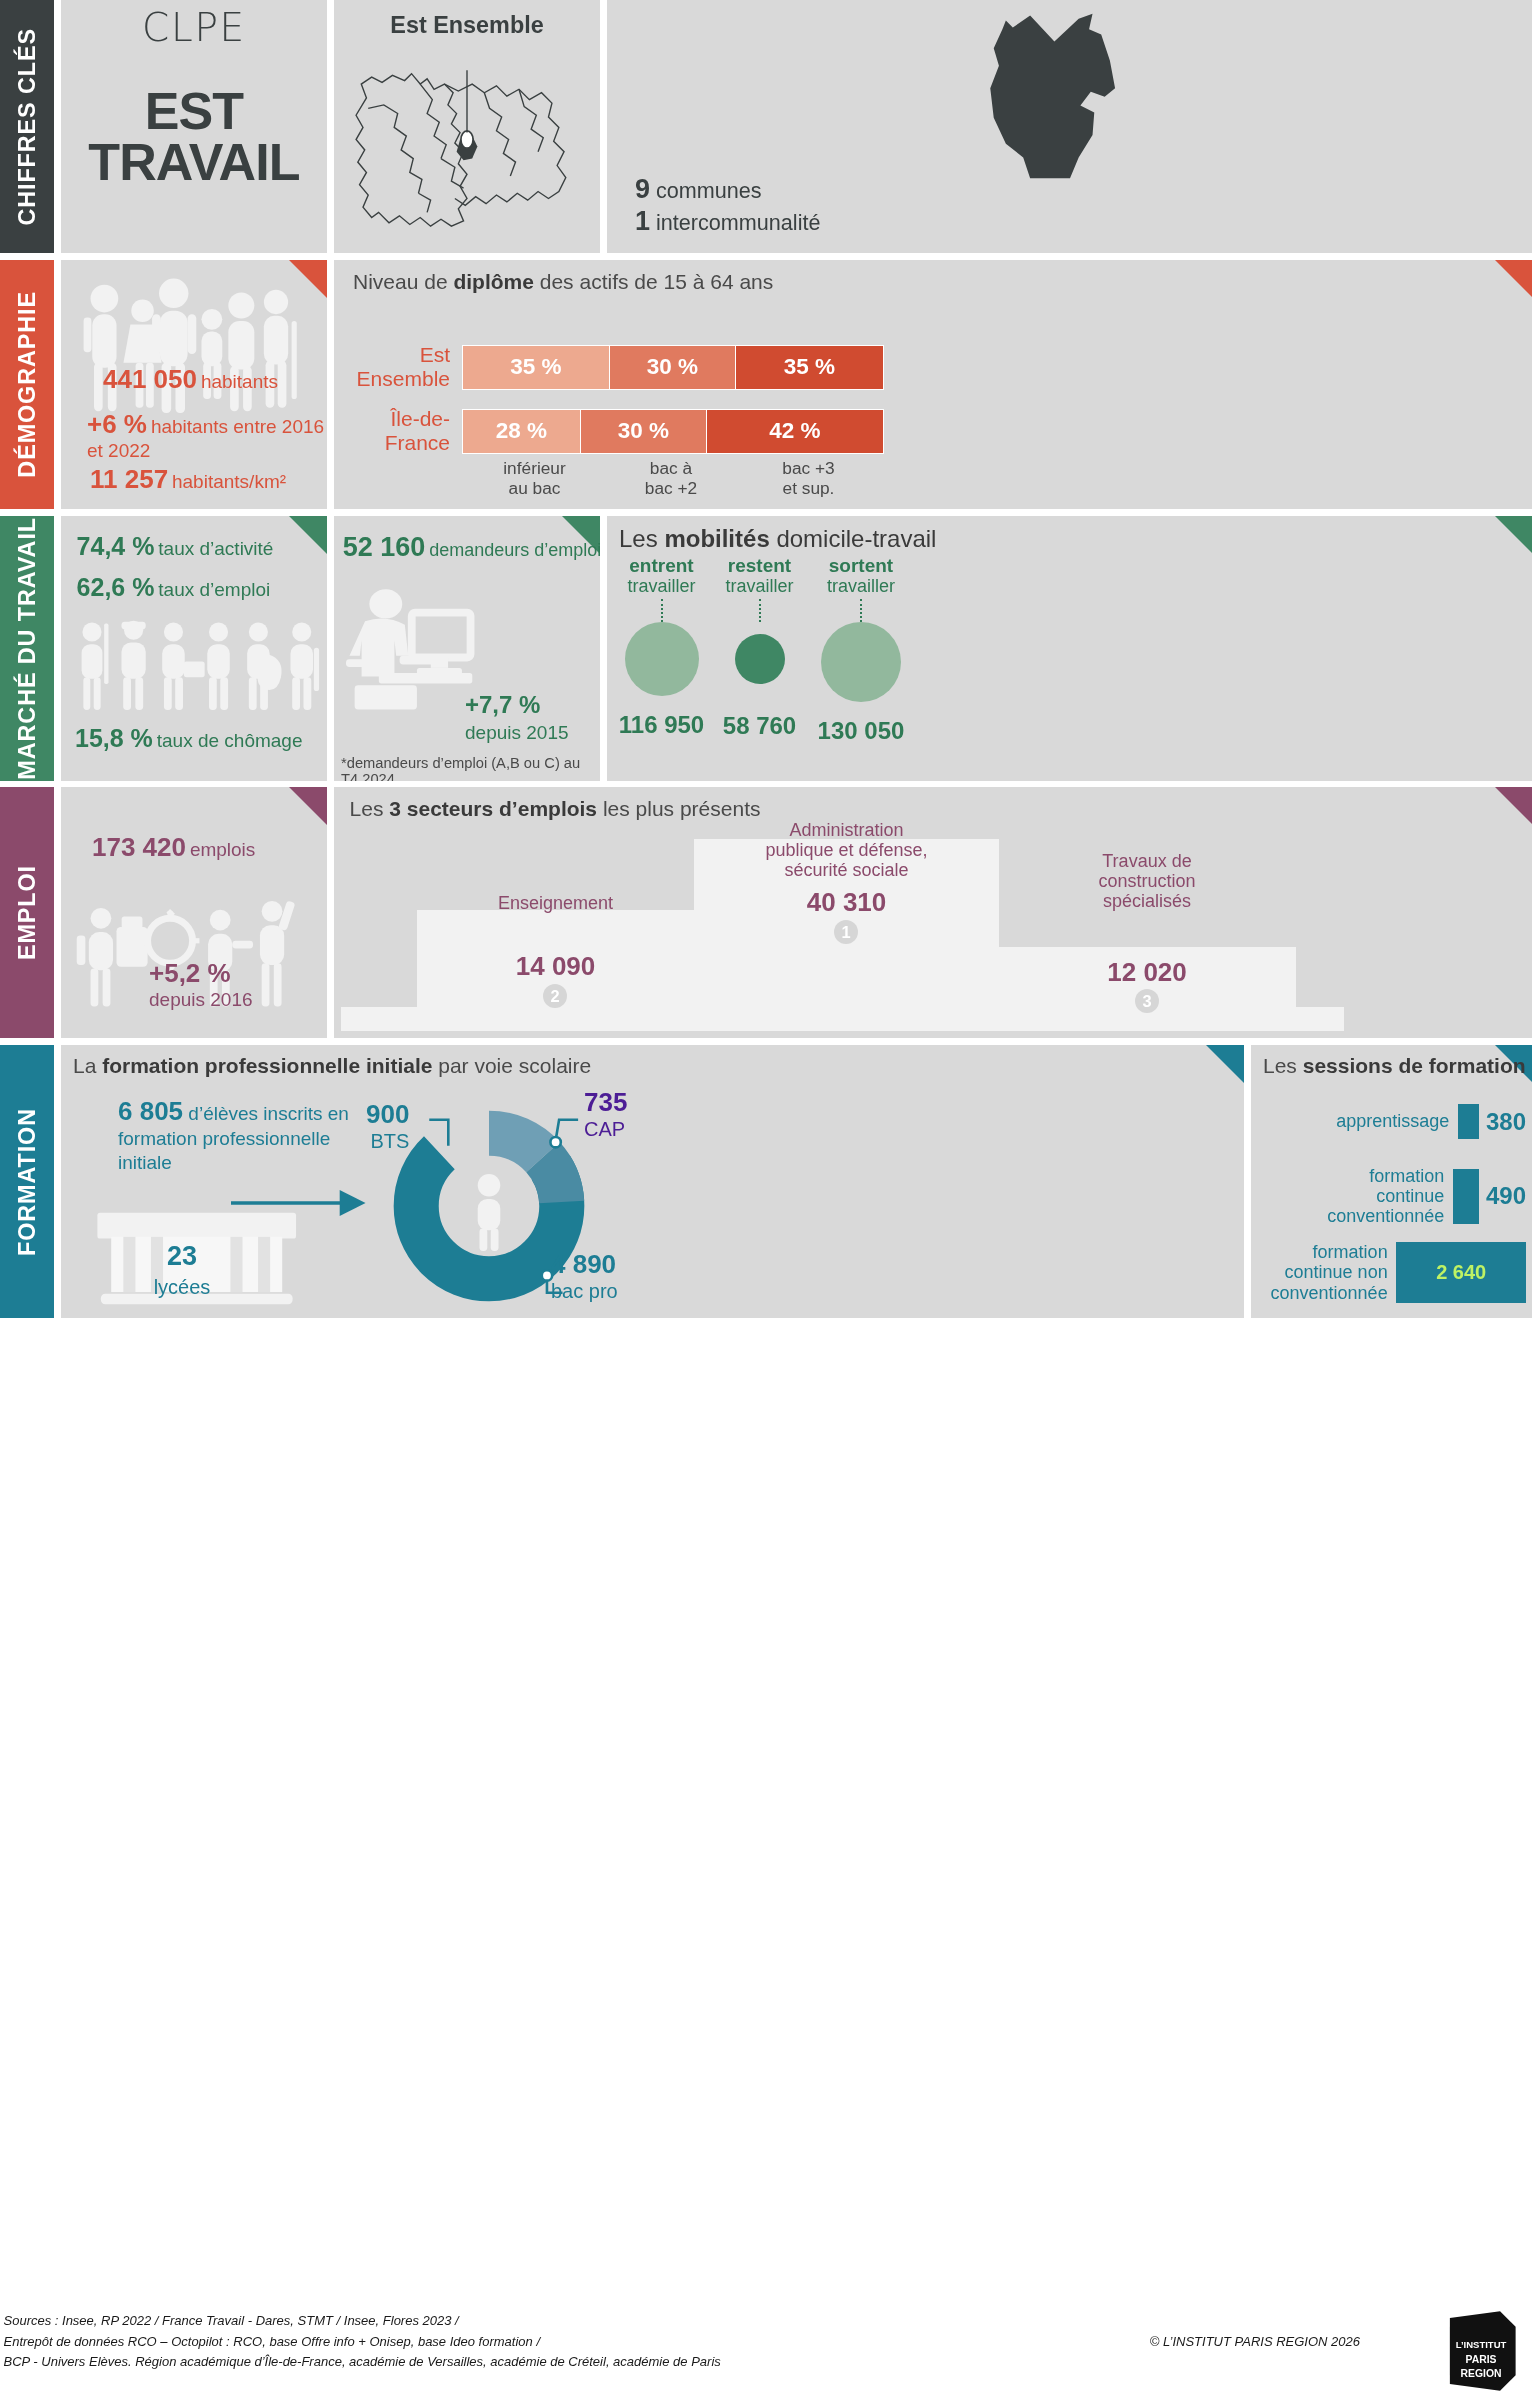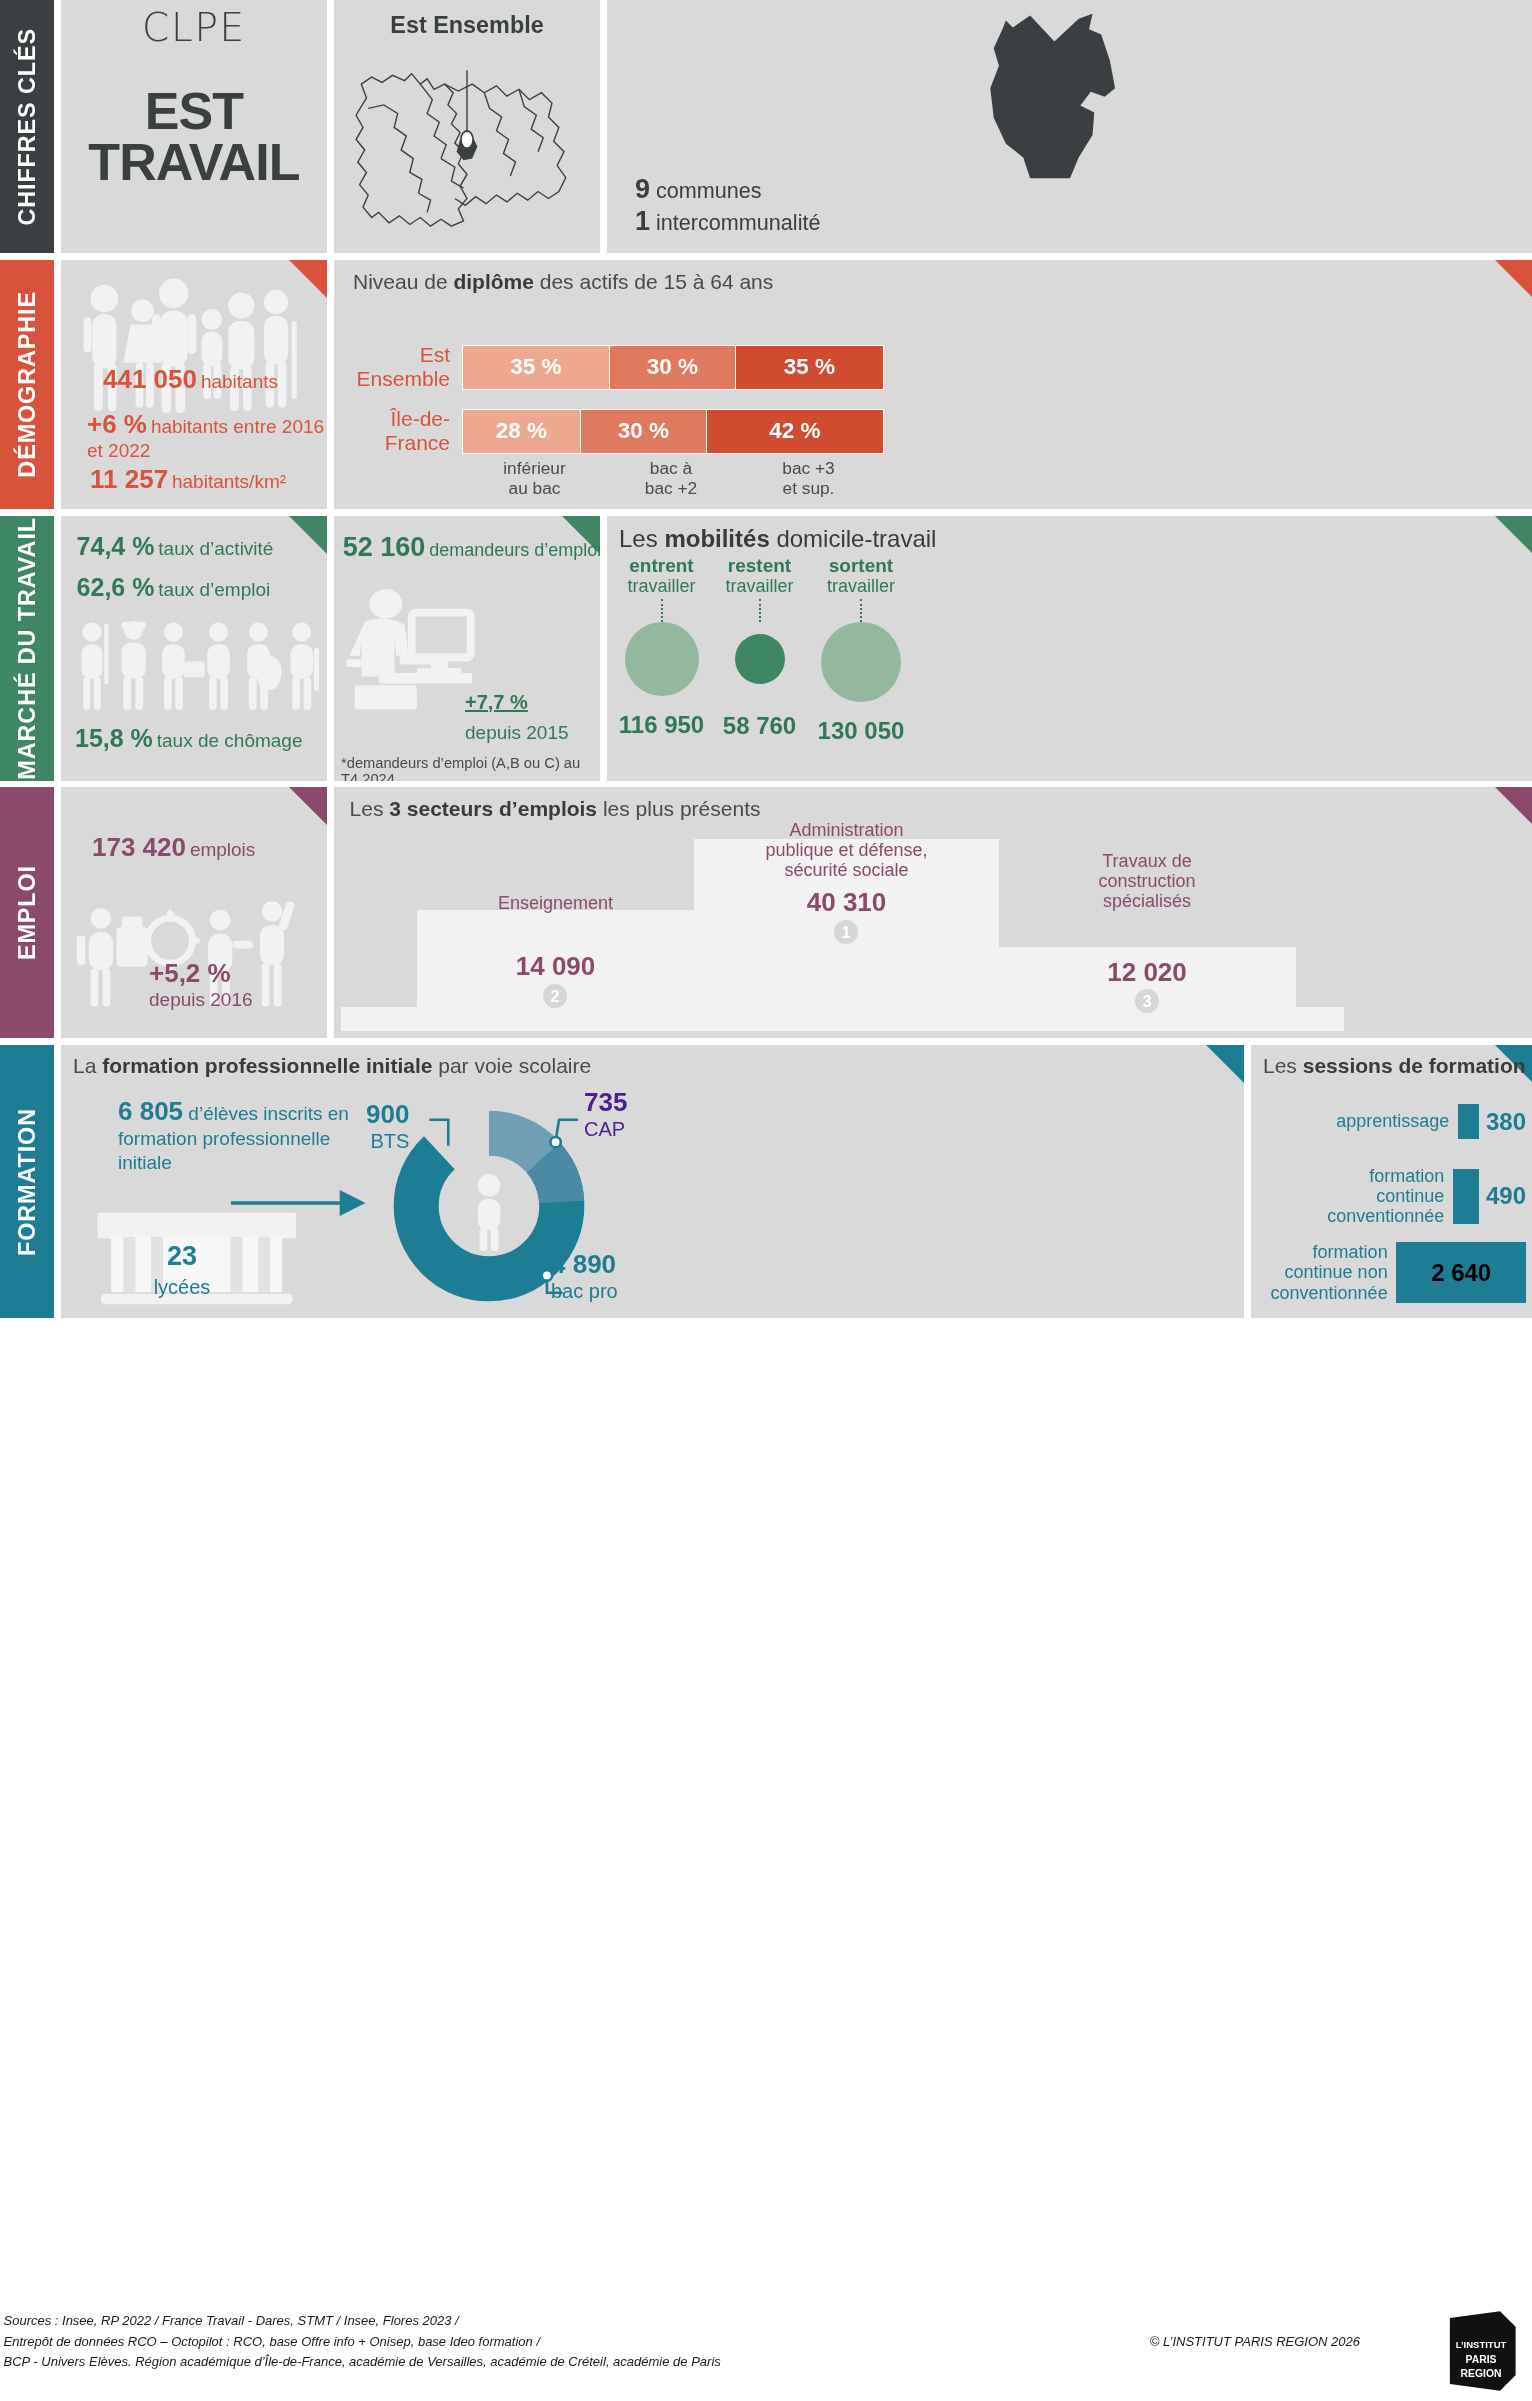"+7,7 %" b { font-size: 20px -> 24px; text-decoration: underline -> none }
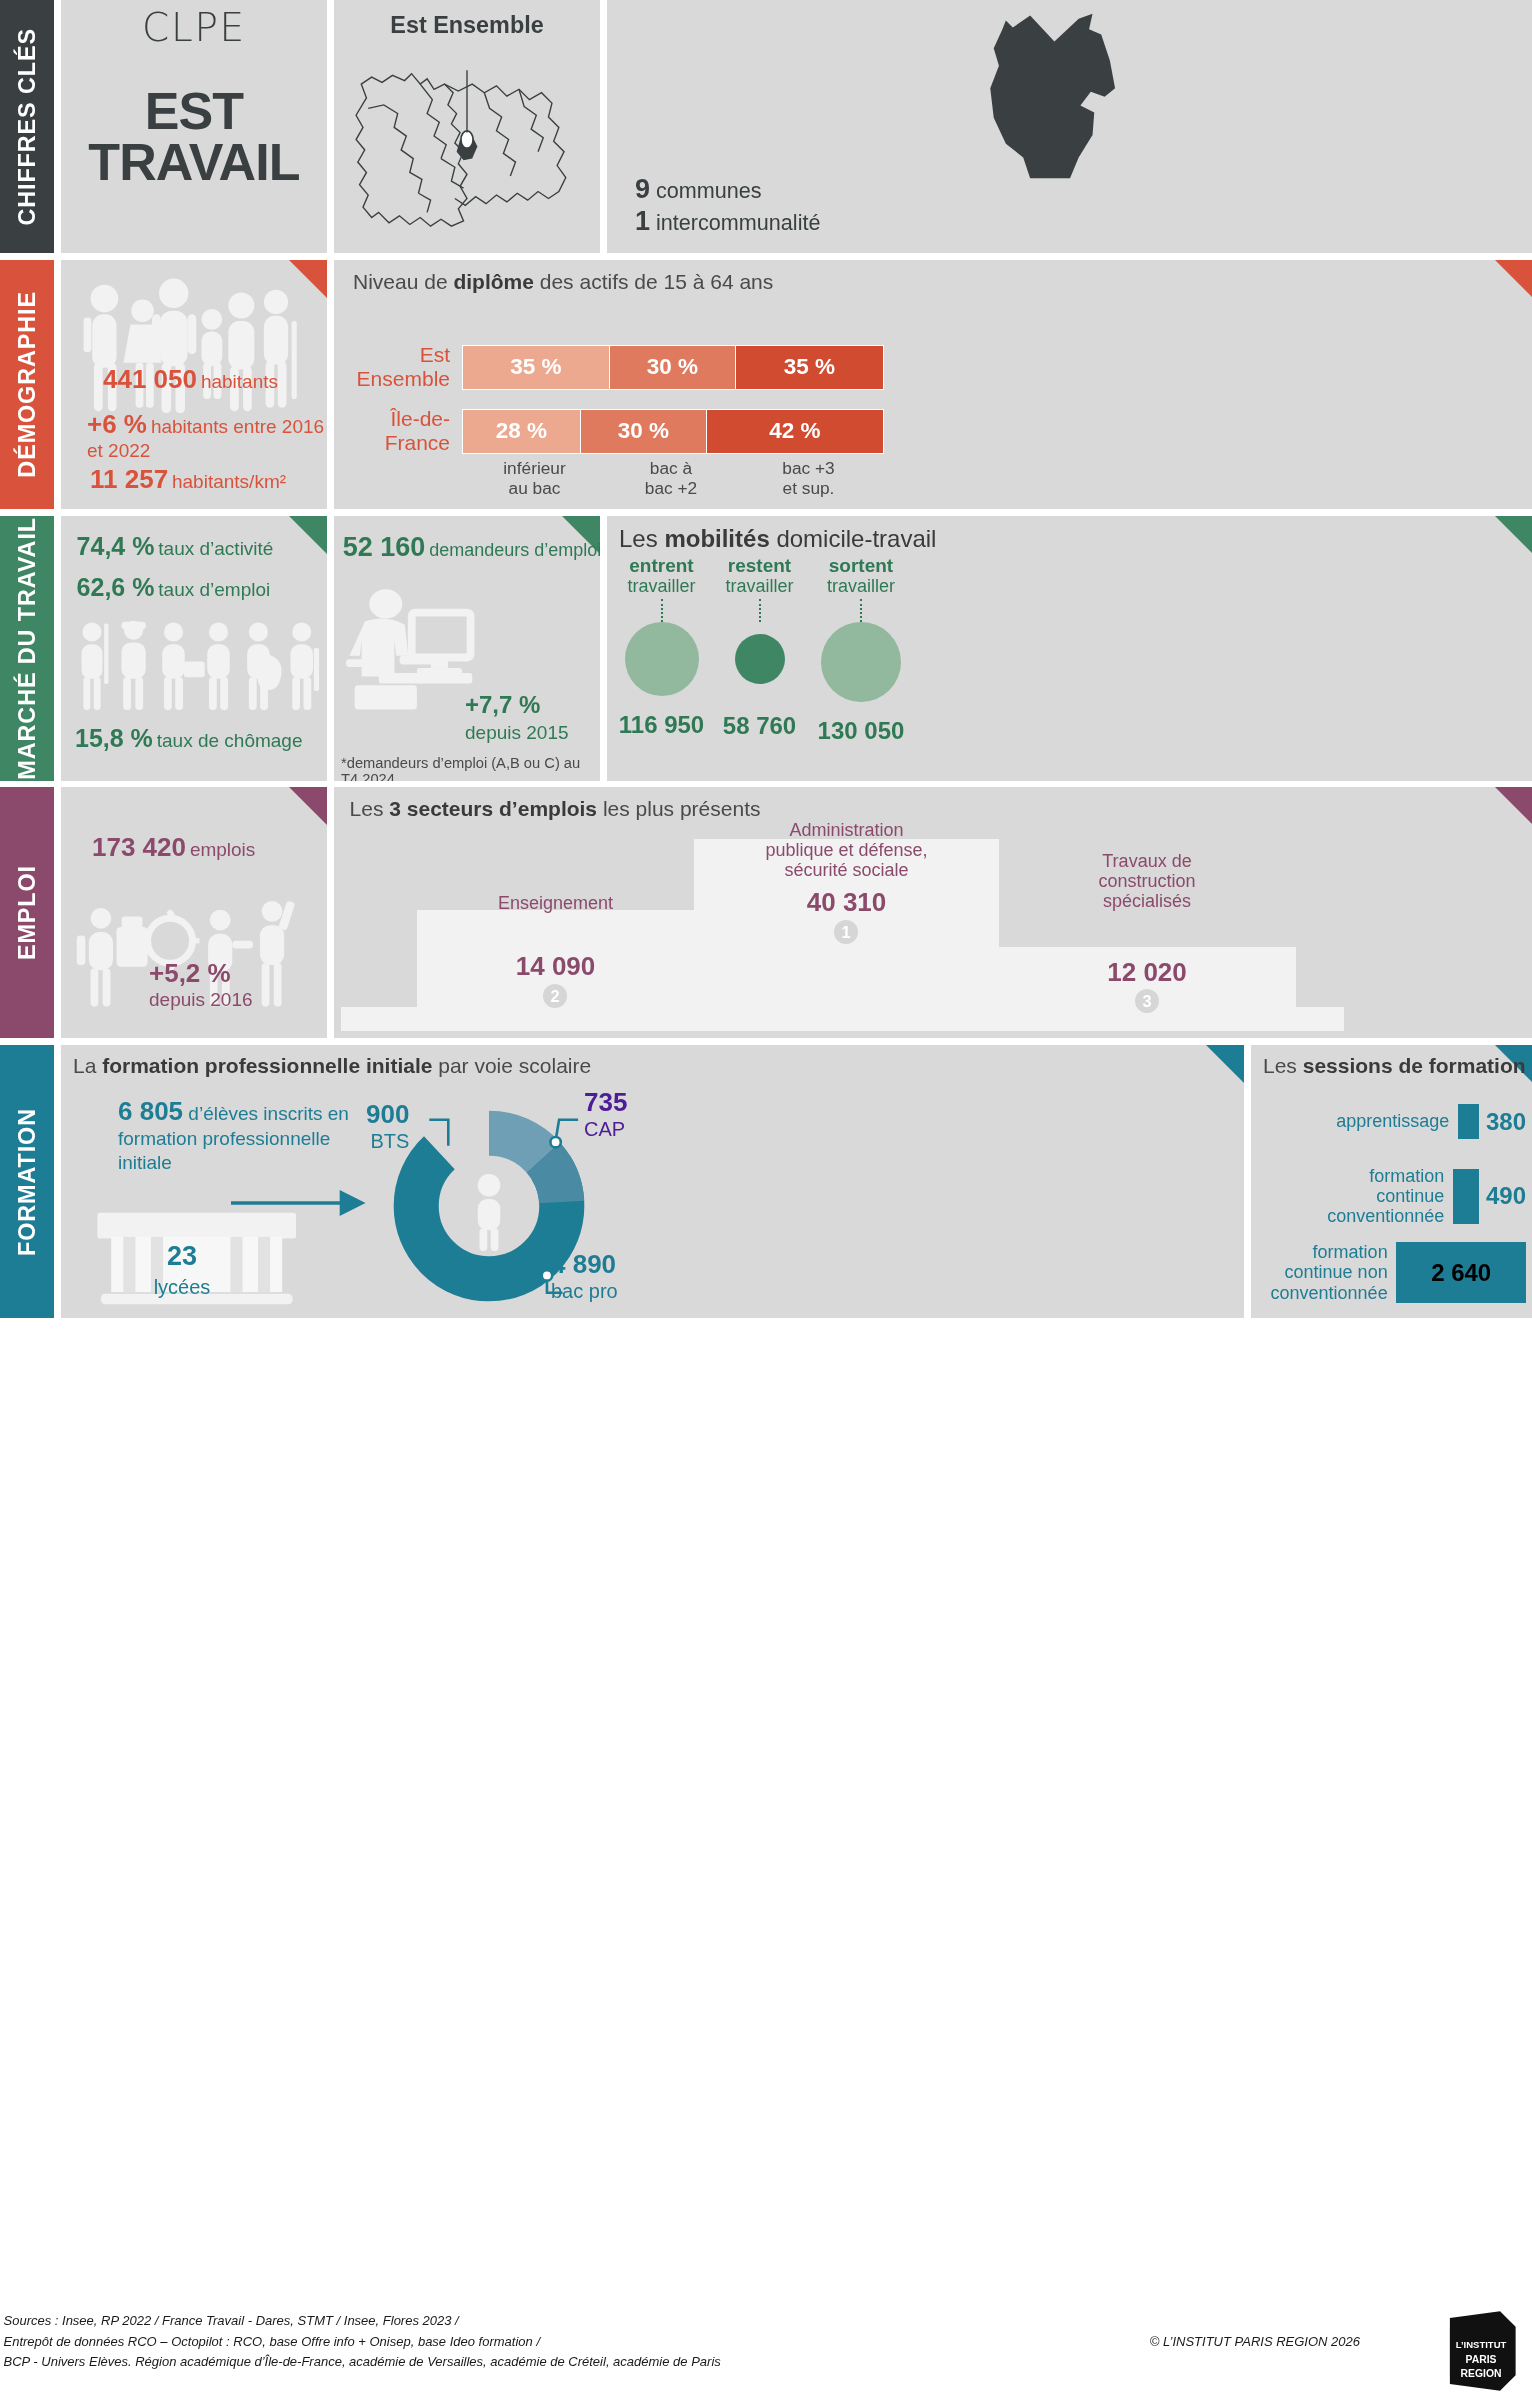"2 640" .sess-val-in { color: #000000 -> #bef264; font-size: 24px -> 20px }
